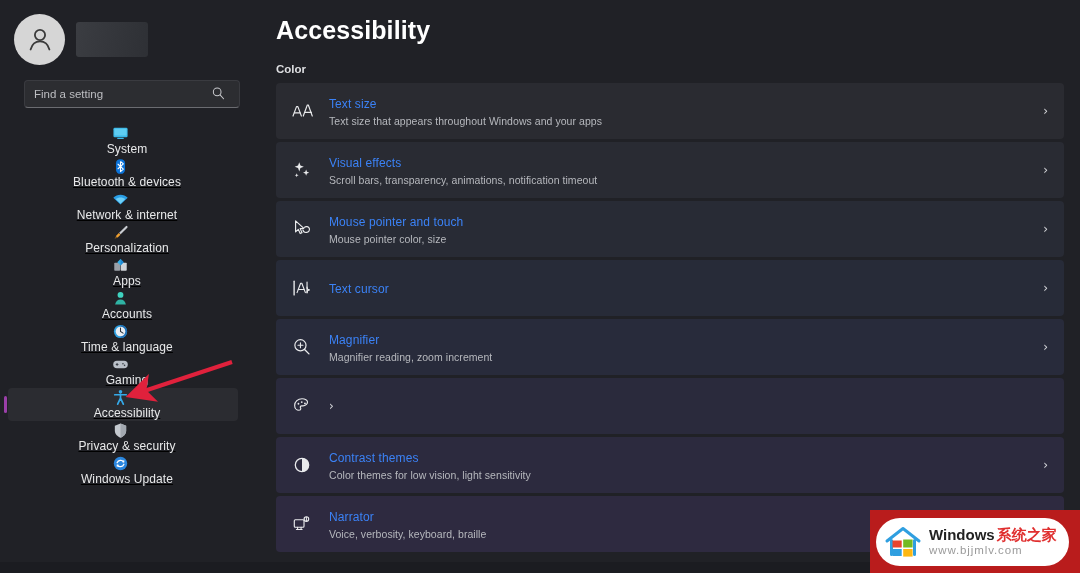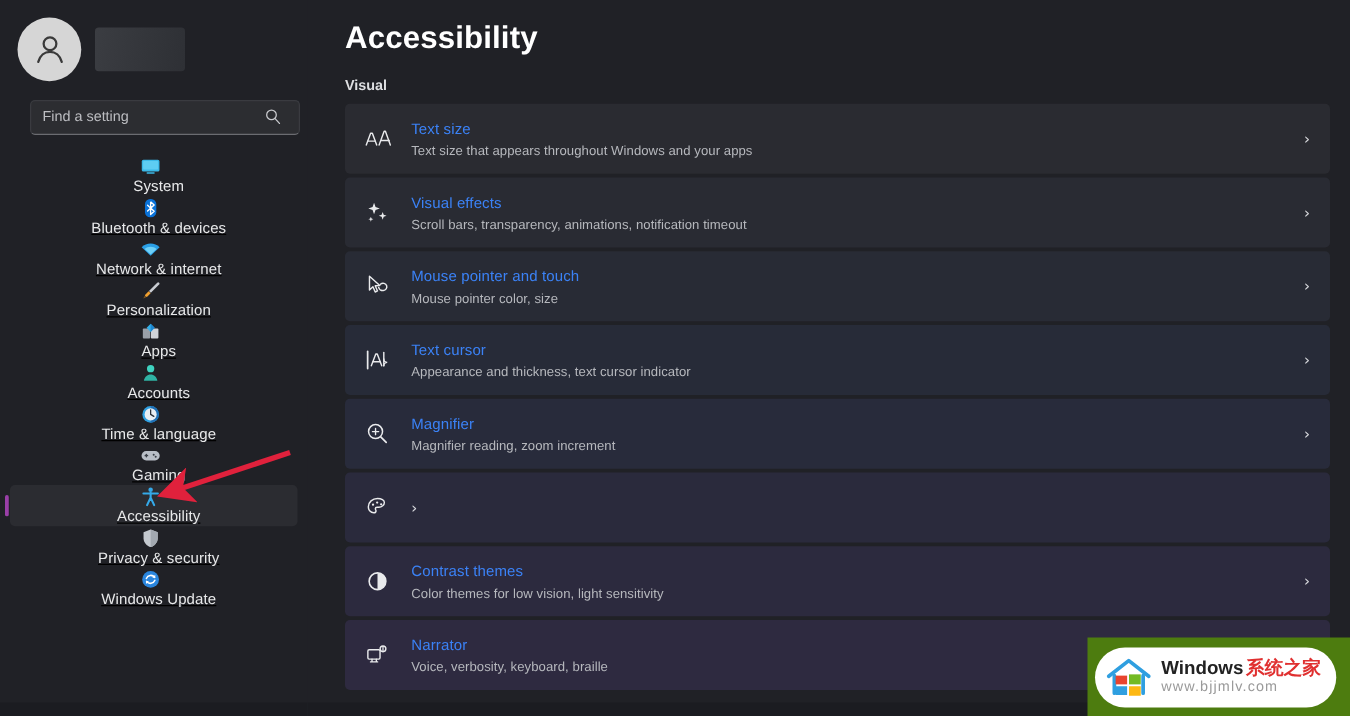"Visual" div.section-label { text: Visual -> Color }
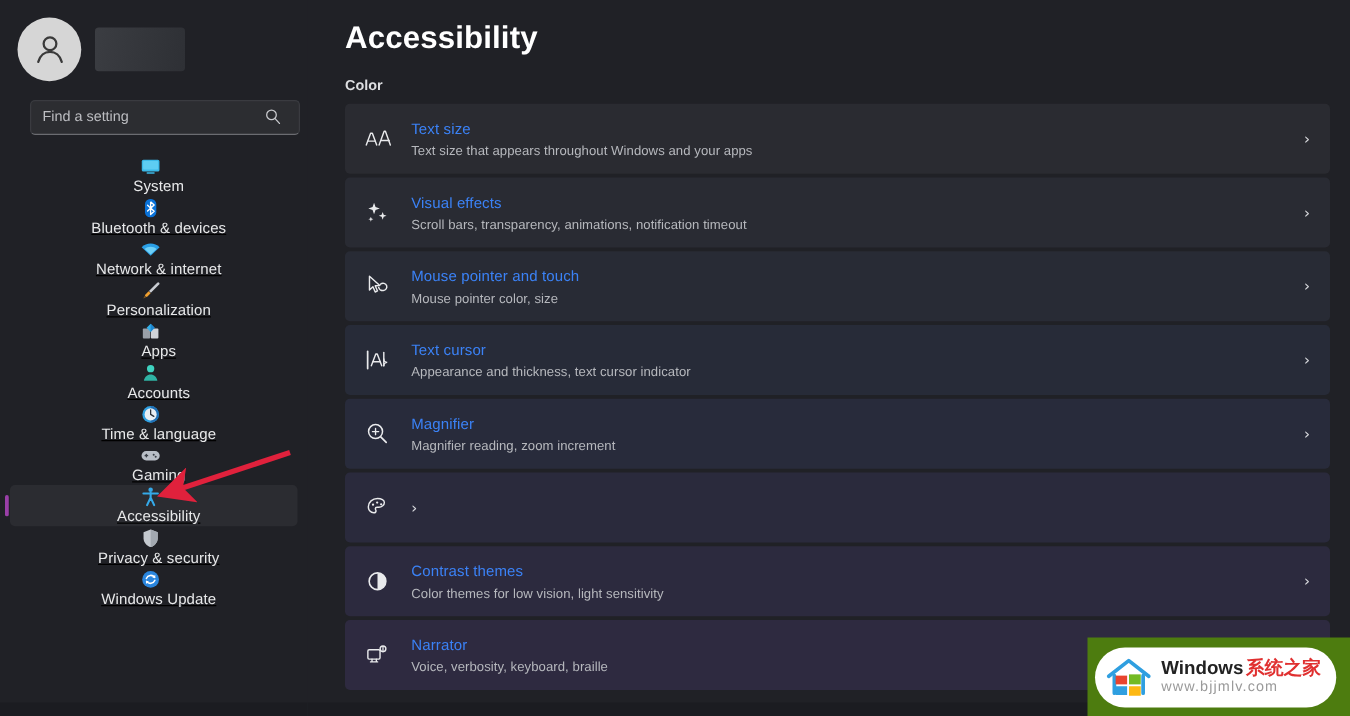"Appearance and thickness, text cursor" span.row-sub { html: <span>Appearance and thickness, text cursor indicator</span> -> none }
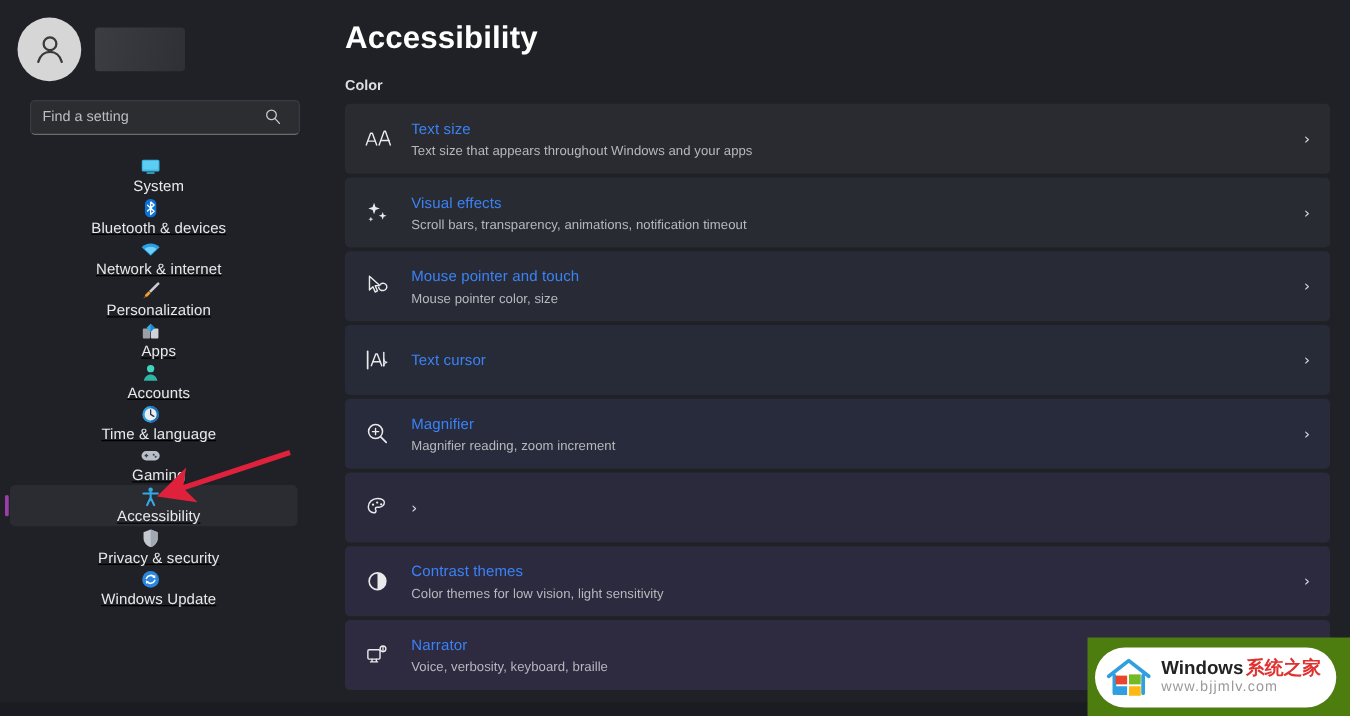"Windows系统之家" .watermark { background: #4d7c0f -> #b91c1c }
